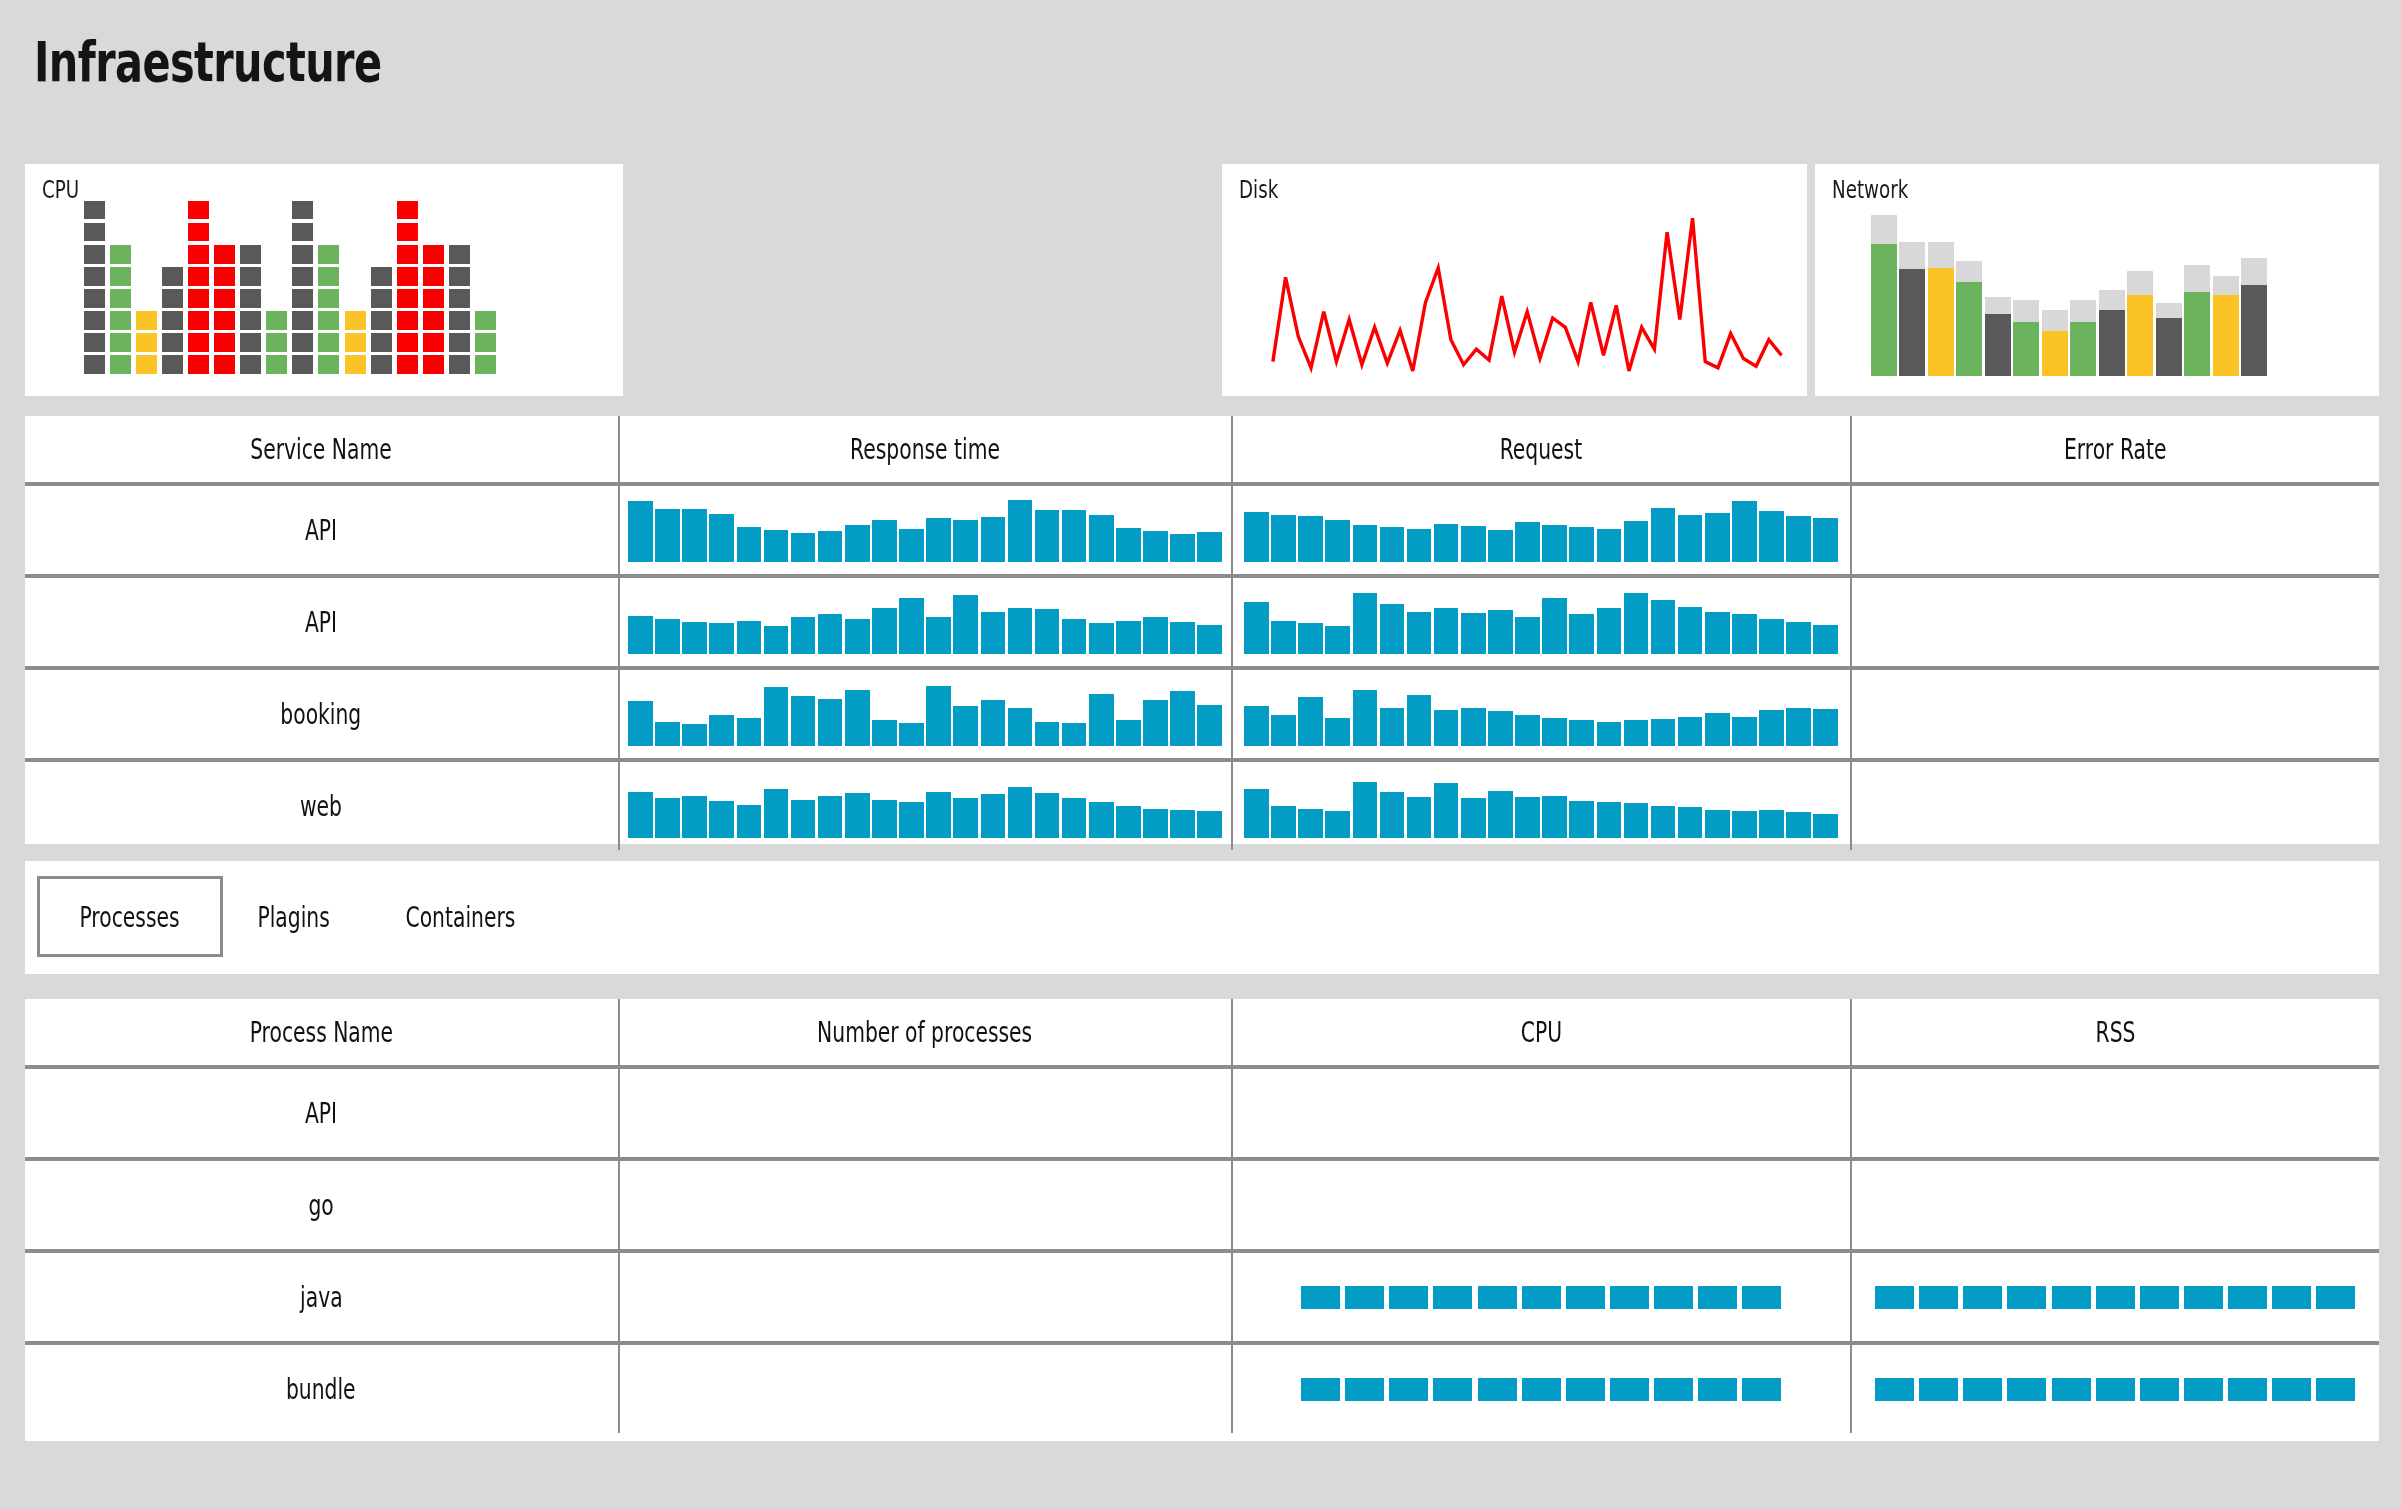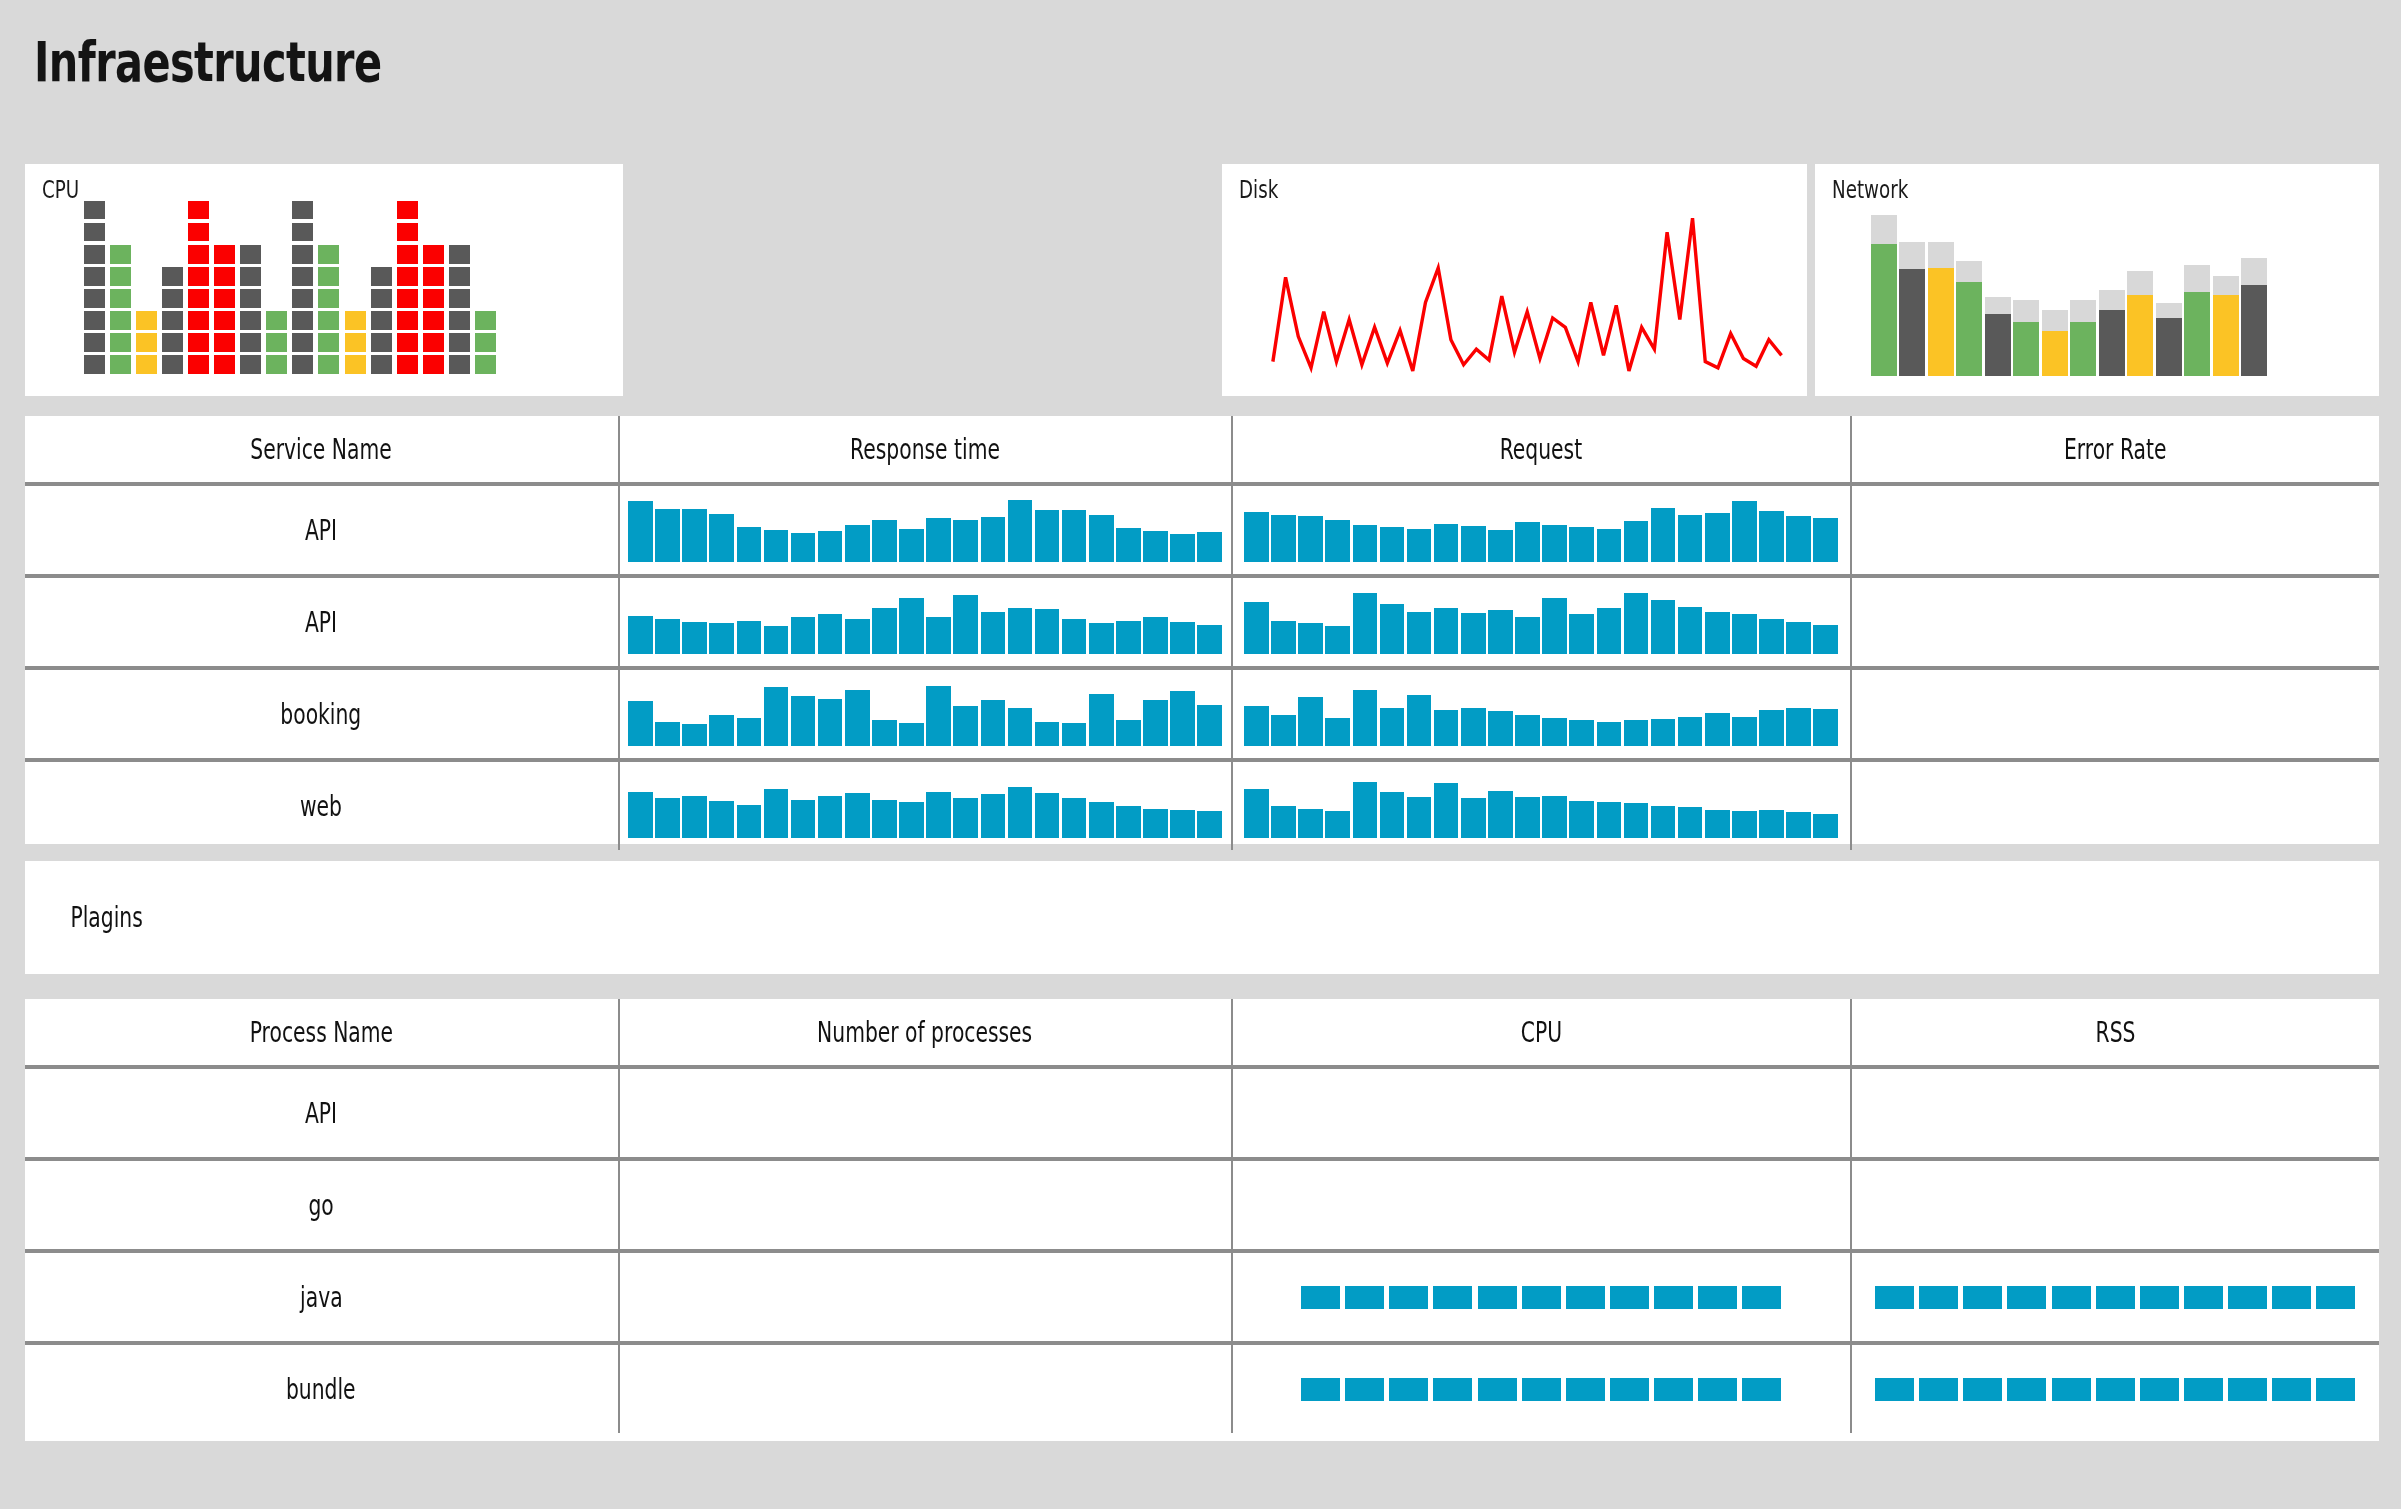"Processes" div.tab { html: none -> <div> <span>Processes</span> </div> }
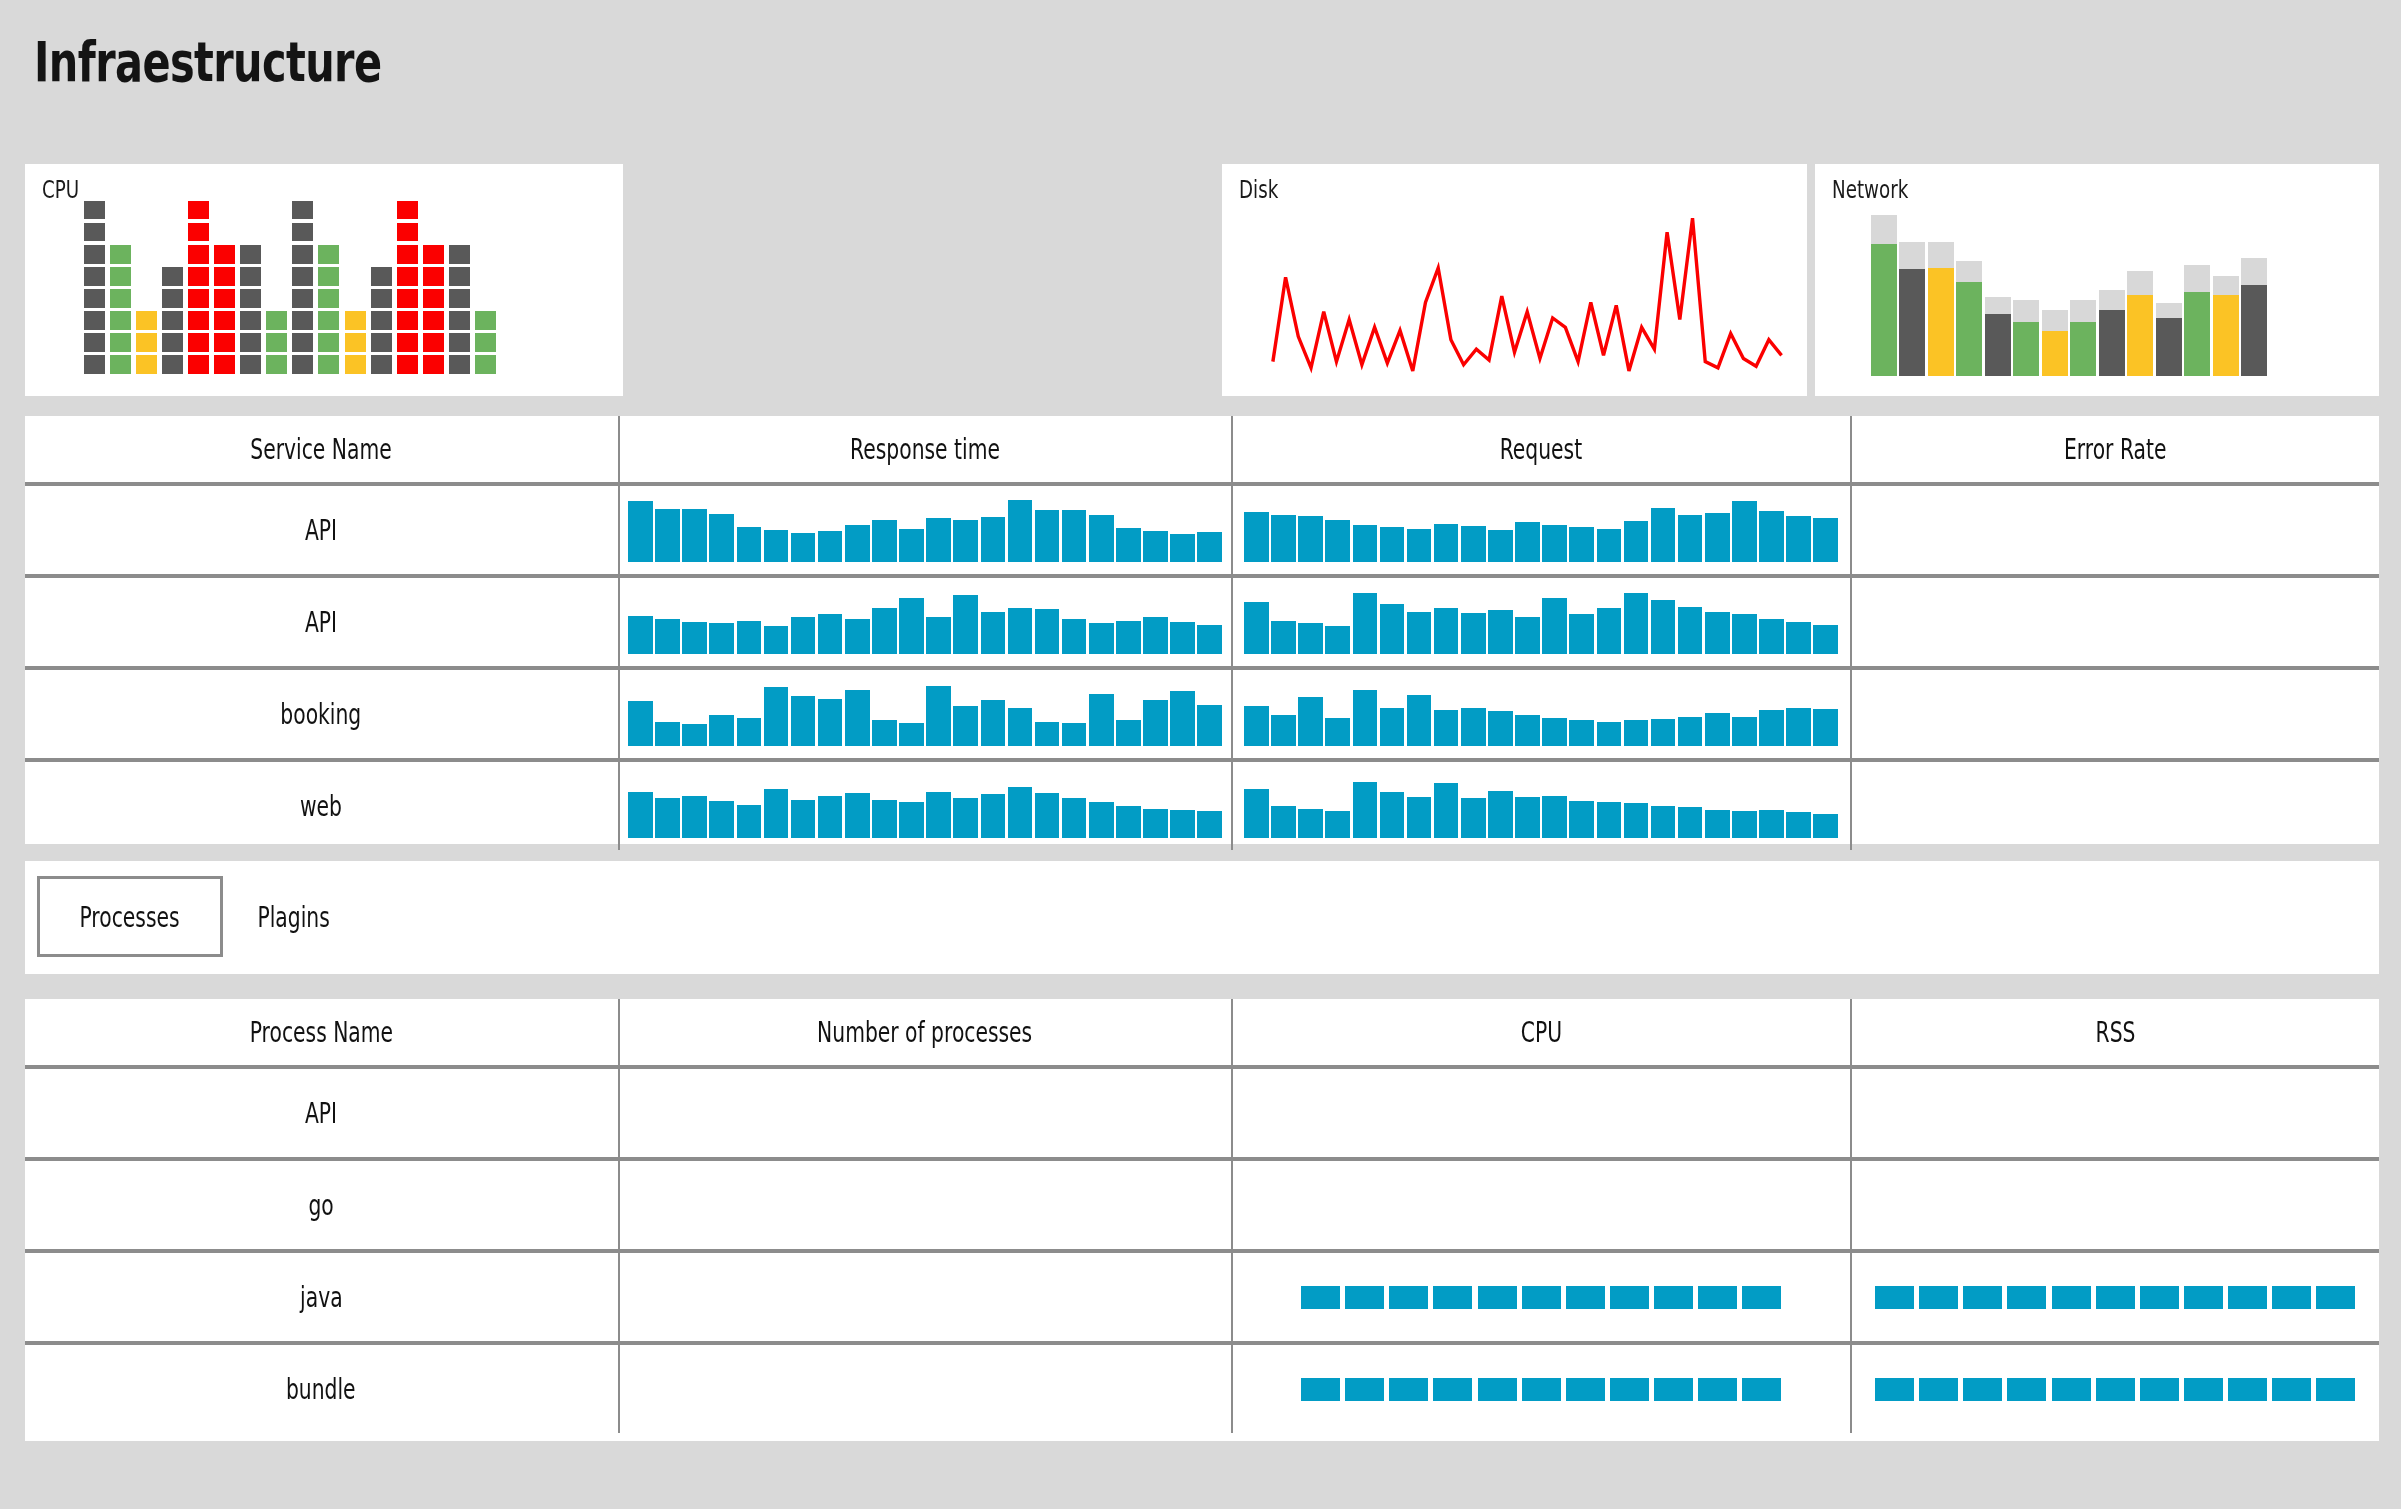"Containers" div.tab { html: none -> <div> <span>Containers</span> </div> }
